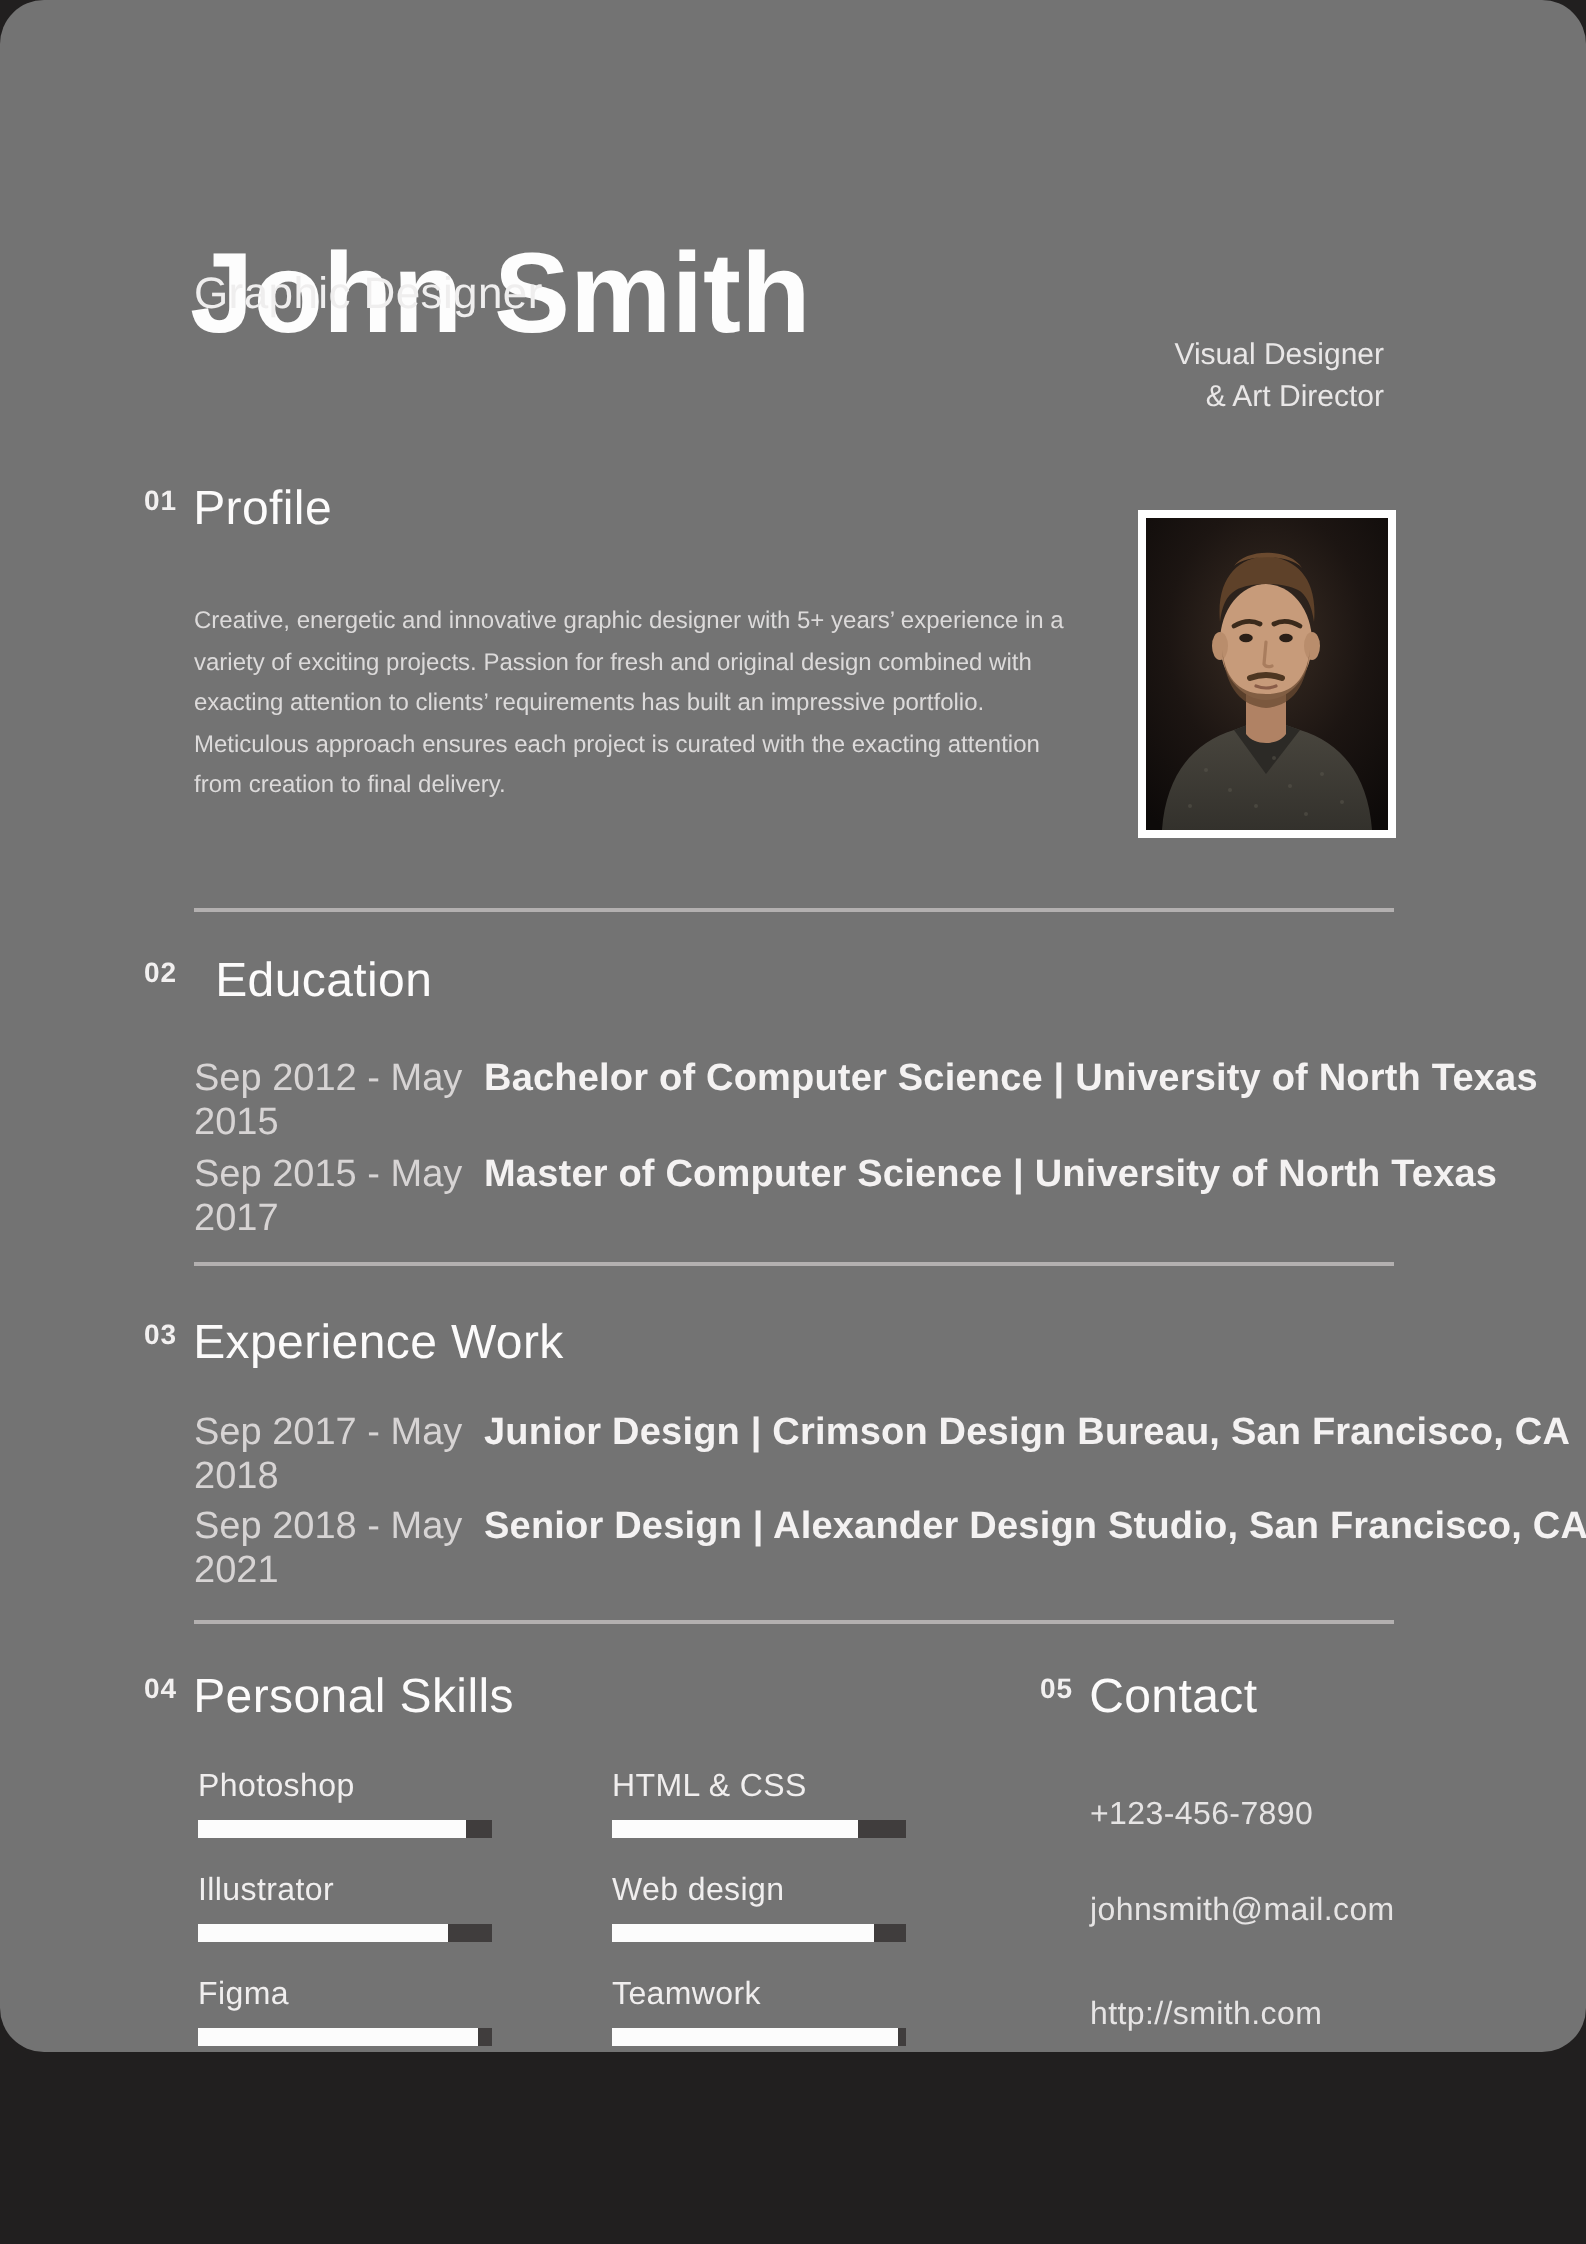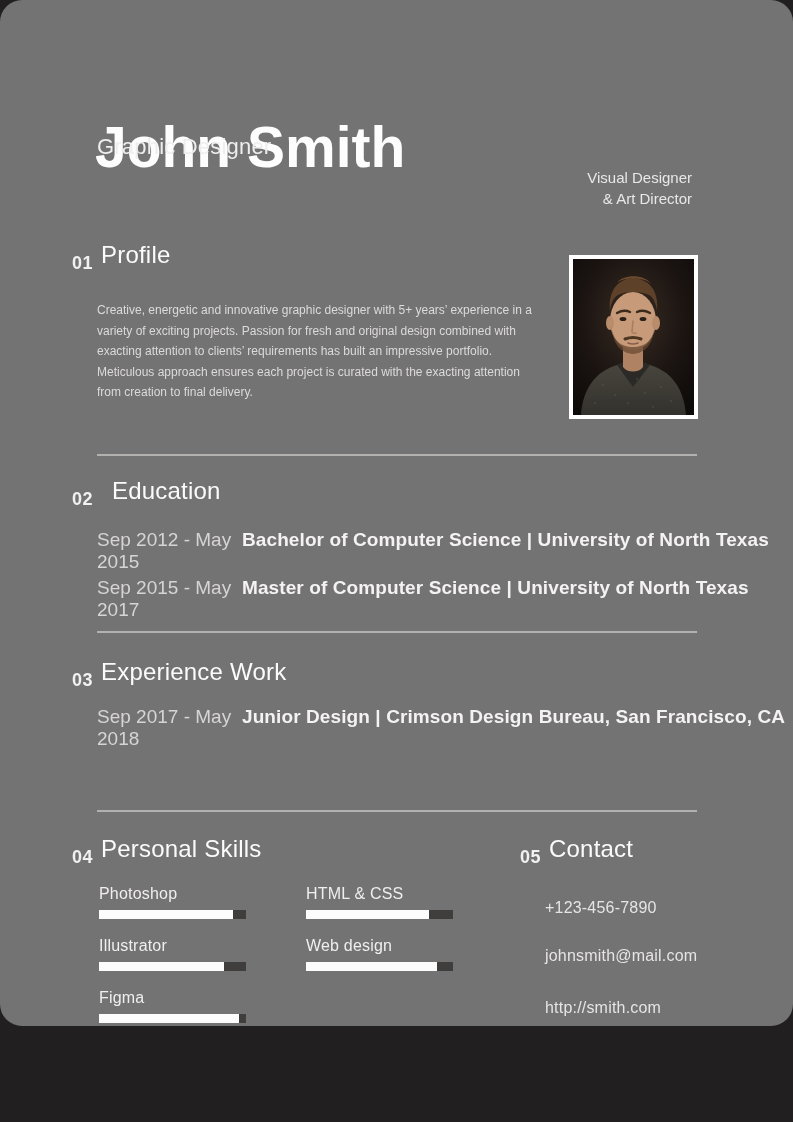"01" .sec-num { font-size: 18px -> 14px; margin-top: 12px -> 1px }
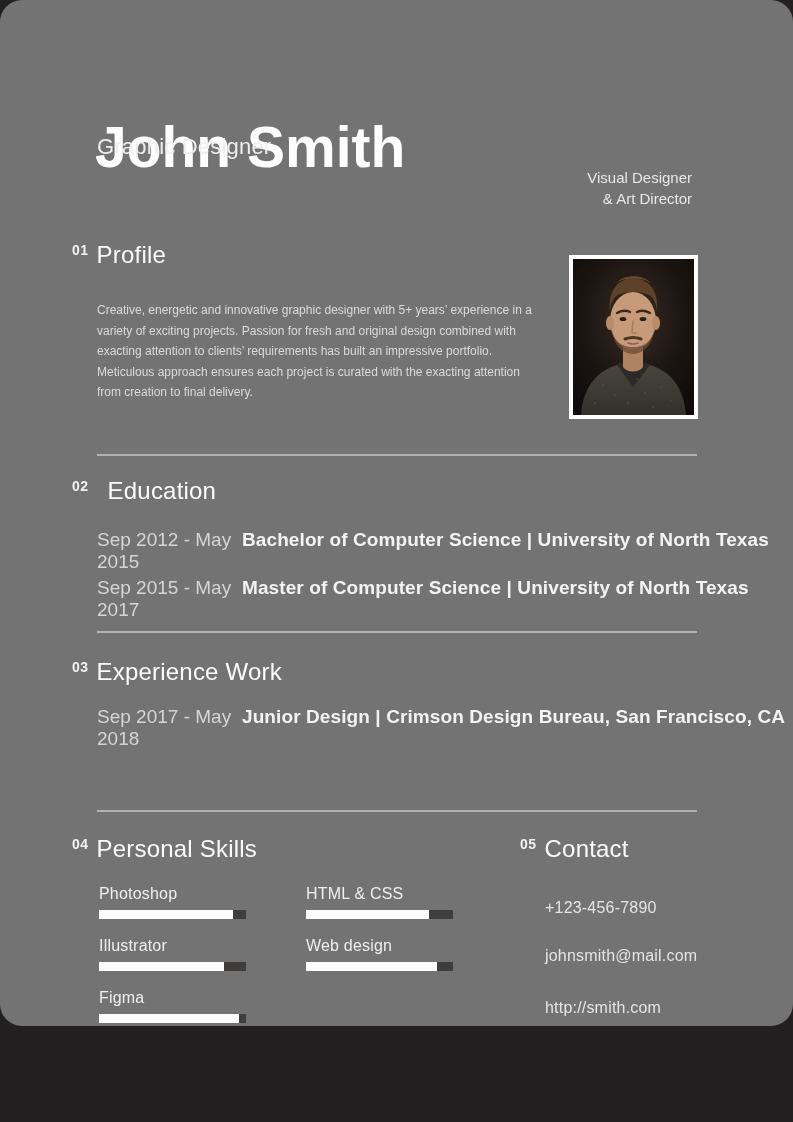"Sep 2018 - May 2021" div.abs { html: none -> <div> <span>Sep 2018 - May 2021</span> <span>Senior Design | Alexander Design Studio, San Francisco, CA</span> </div> }
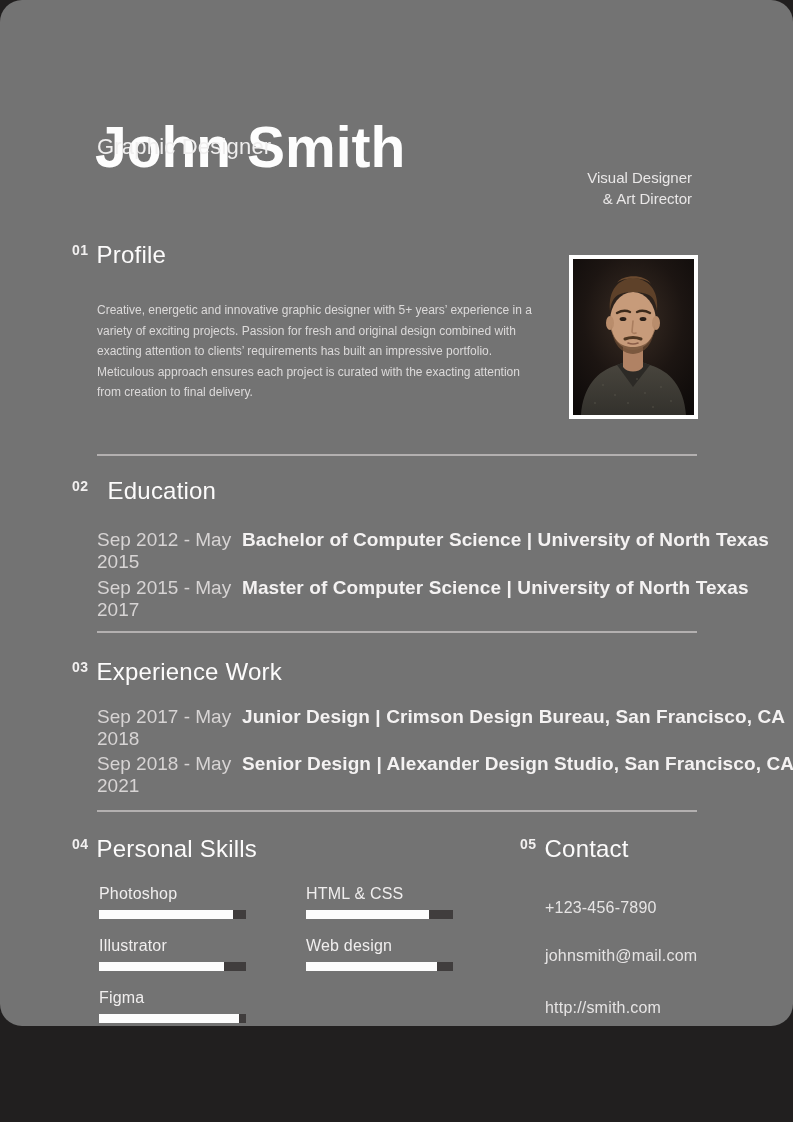"Teamwork" div.abs { html: none -> <div> <div>Teamwork</div> <div> <div></div> </div> </div> }
